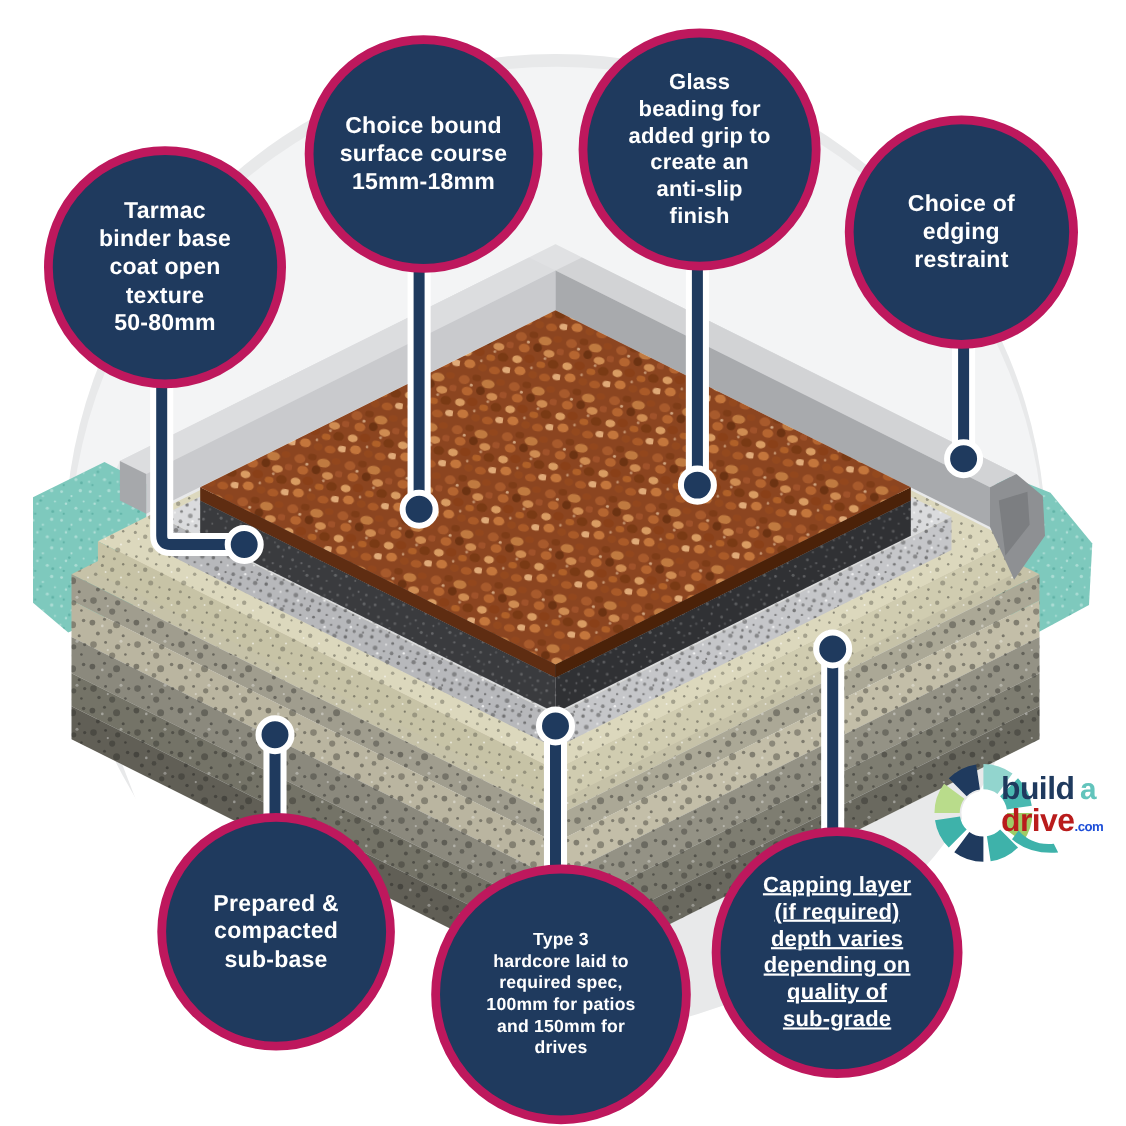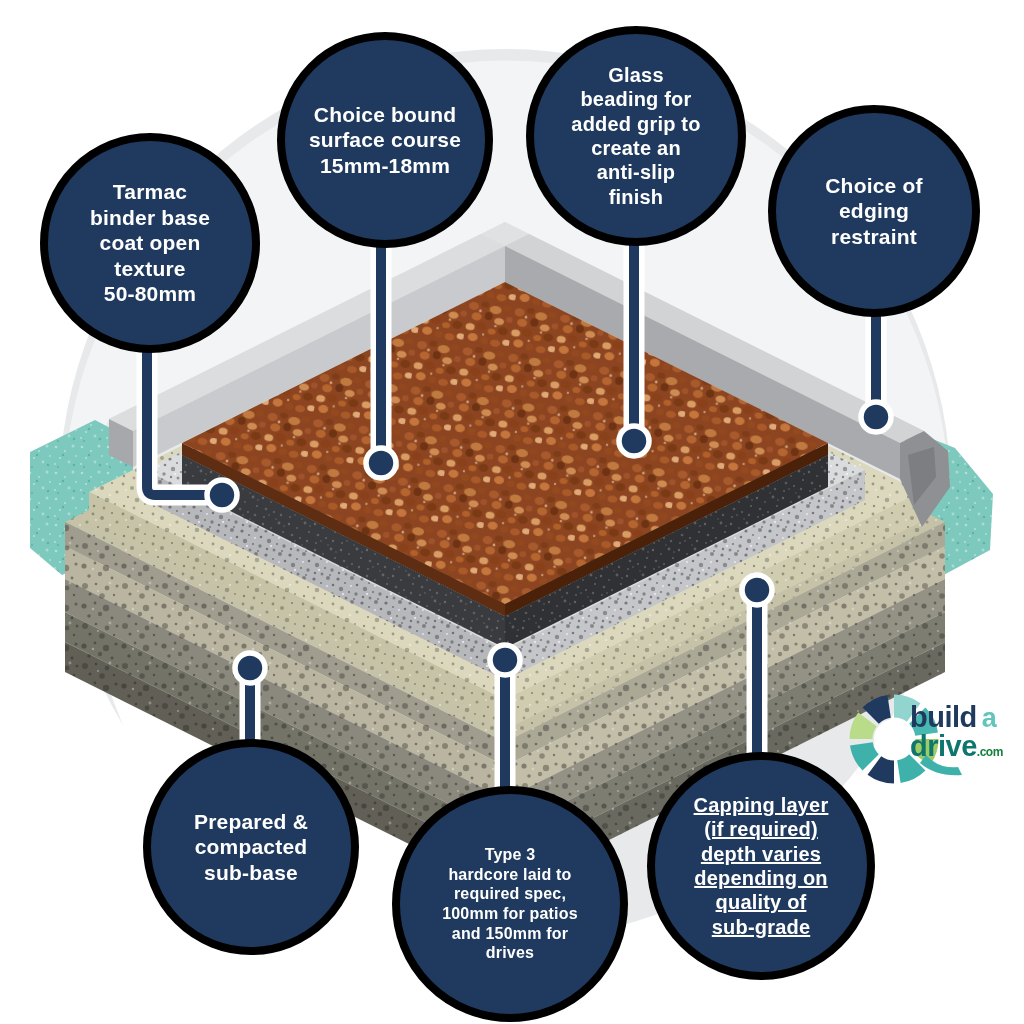"Glass" .bubble { border: 8px solid #000000 -> 8px solid #be185d }
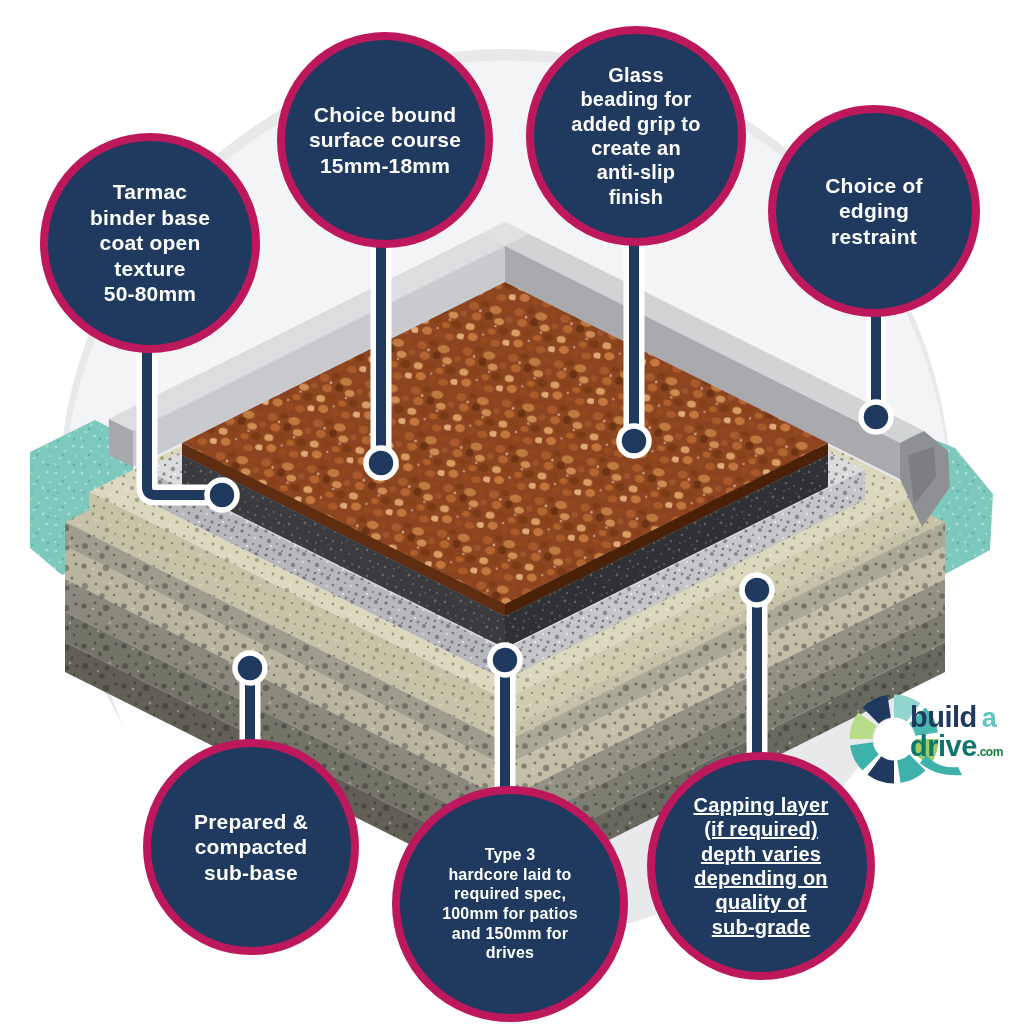"drive" .lg-drive { color: #0f766e -> #b91c1c }
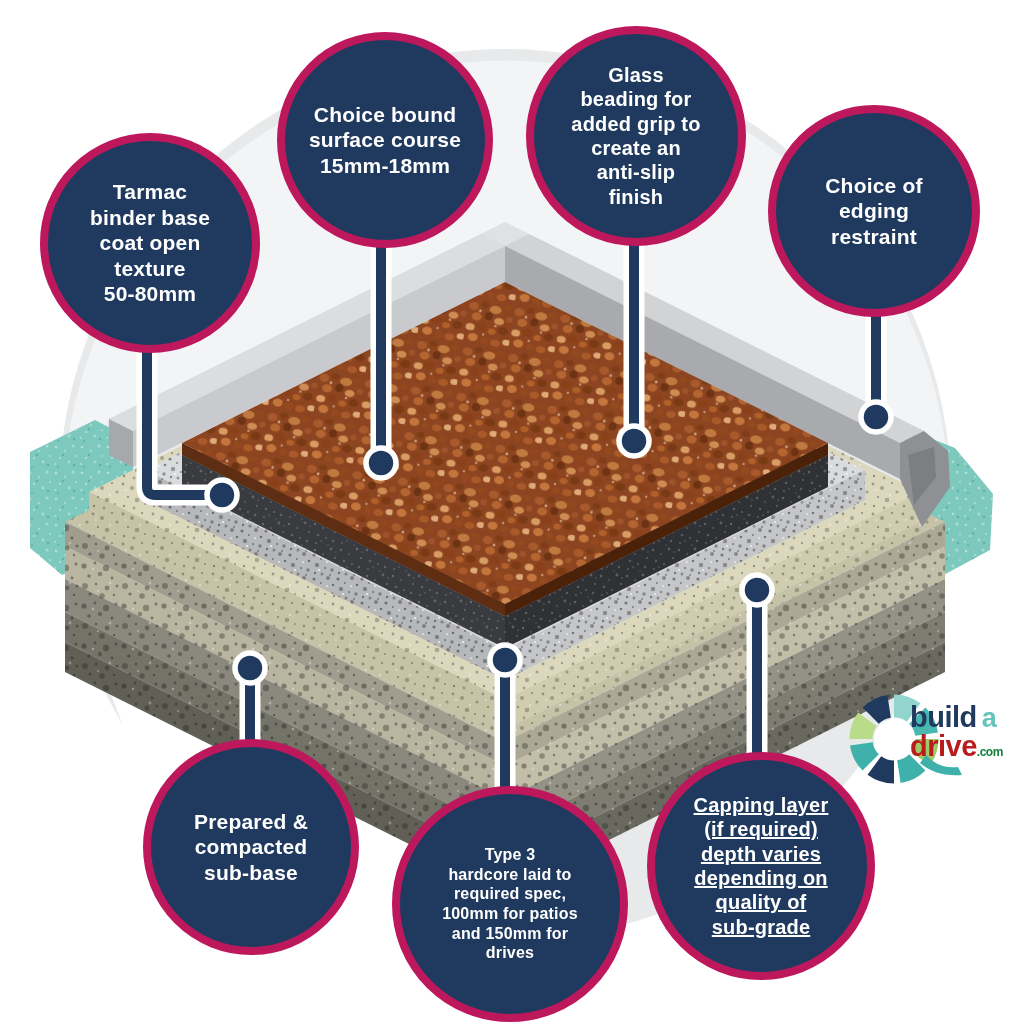".com" .lg-com { color: #15803d -> #1d4ed8 }
